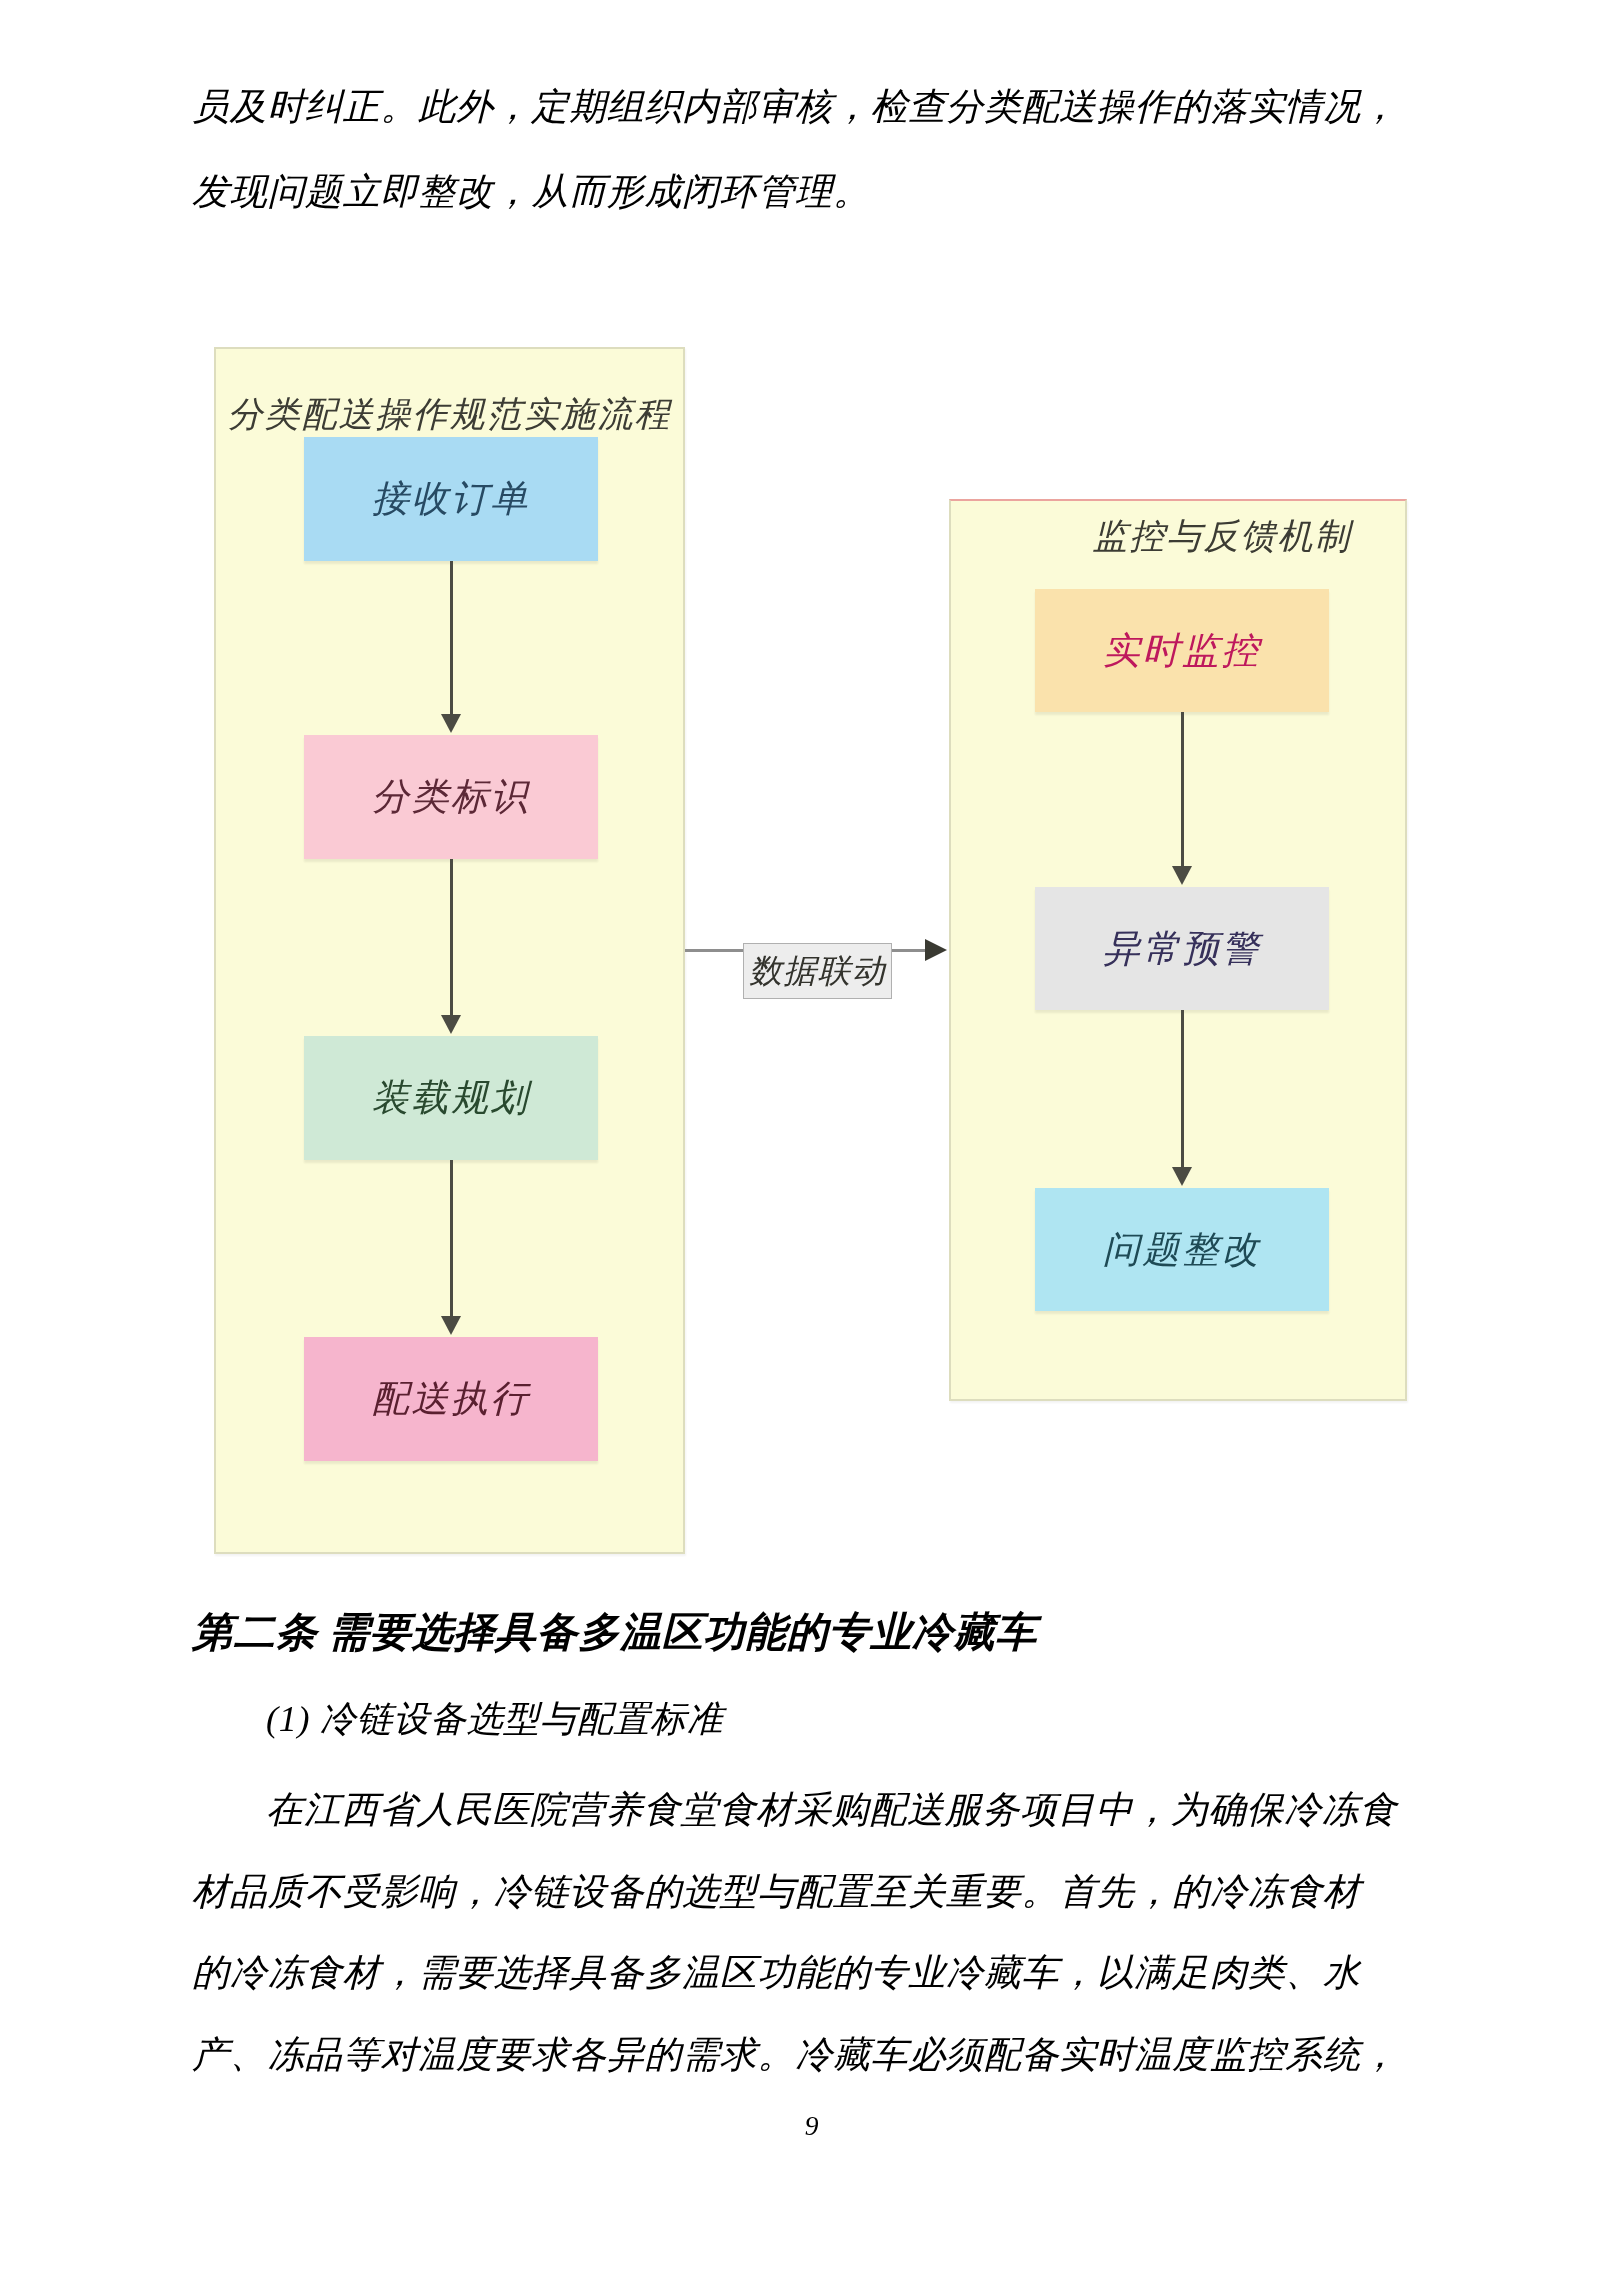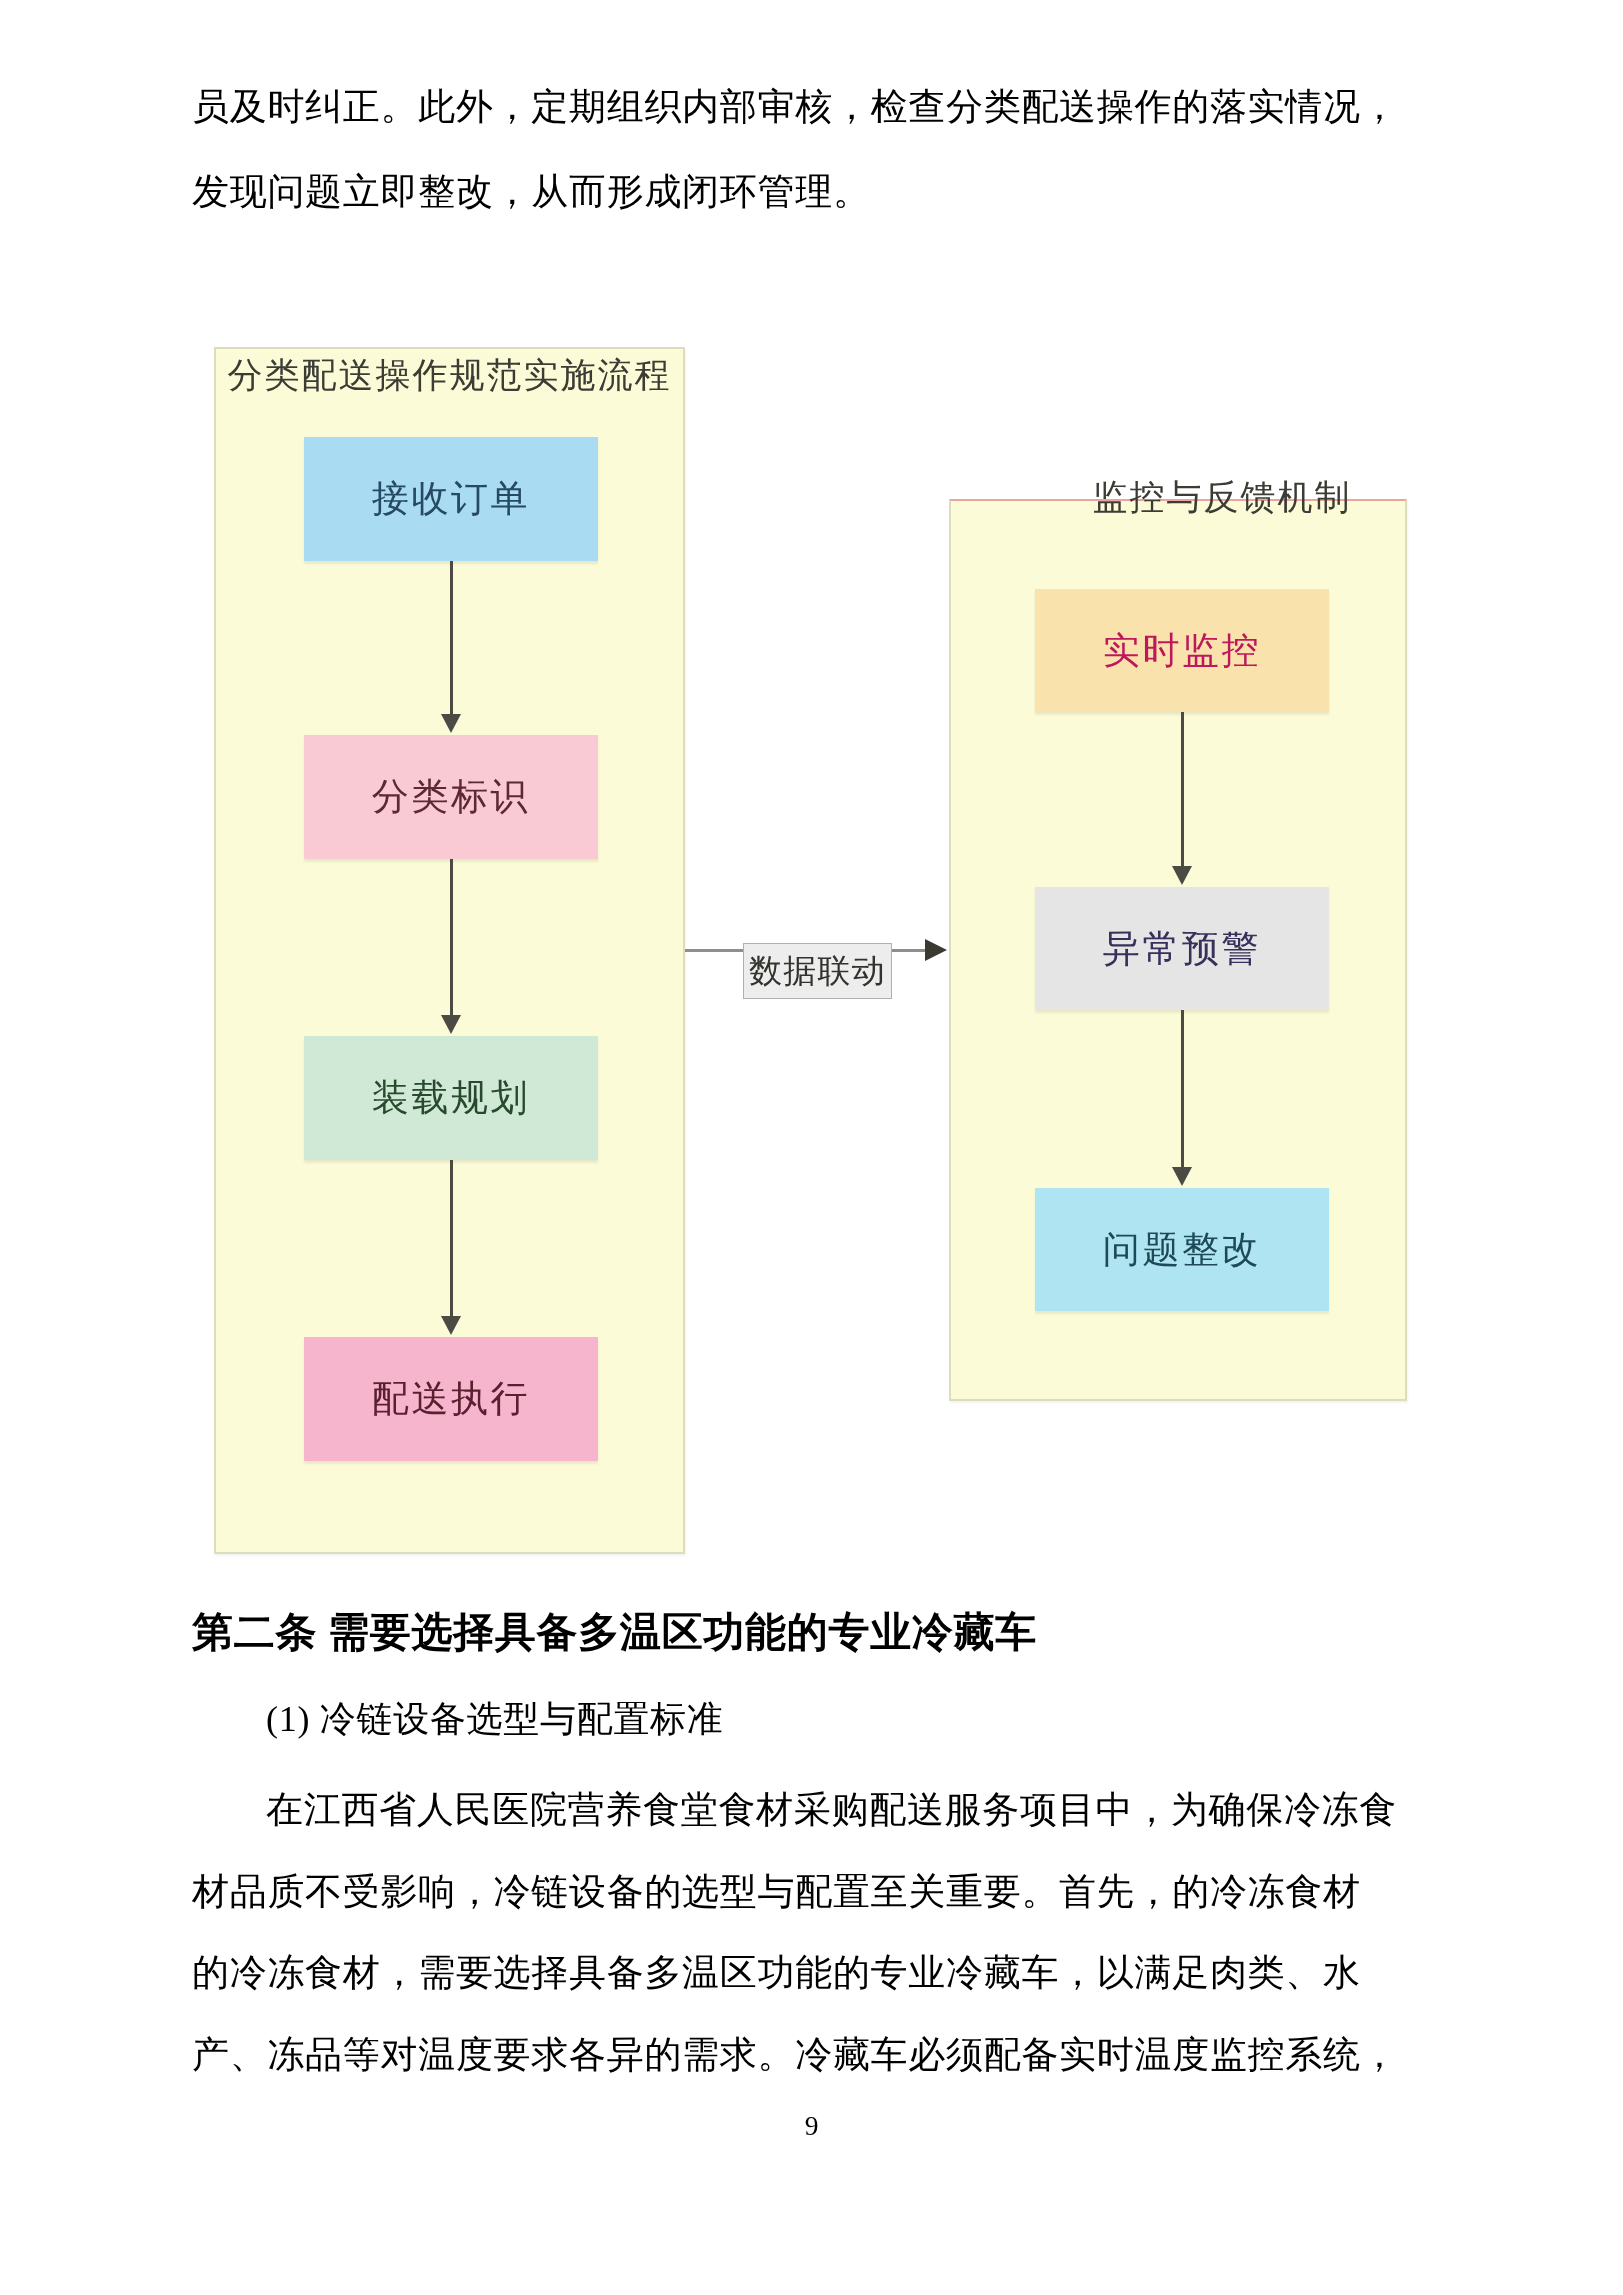"员及时纠正。此外，定期组织内部审核，检查分类配送操作的落实情况，" #page { font-style: none -> italic }
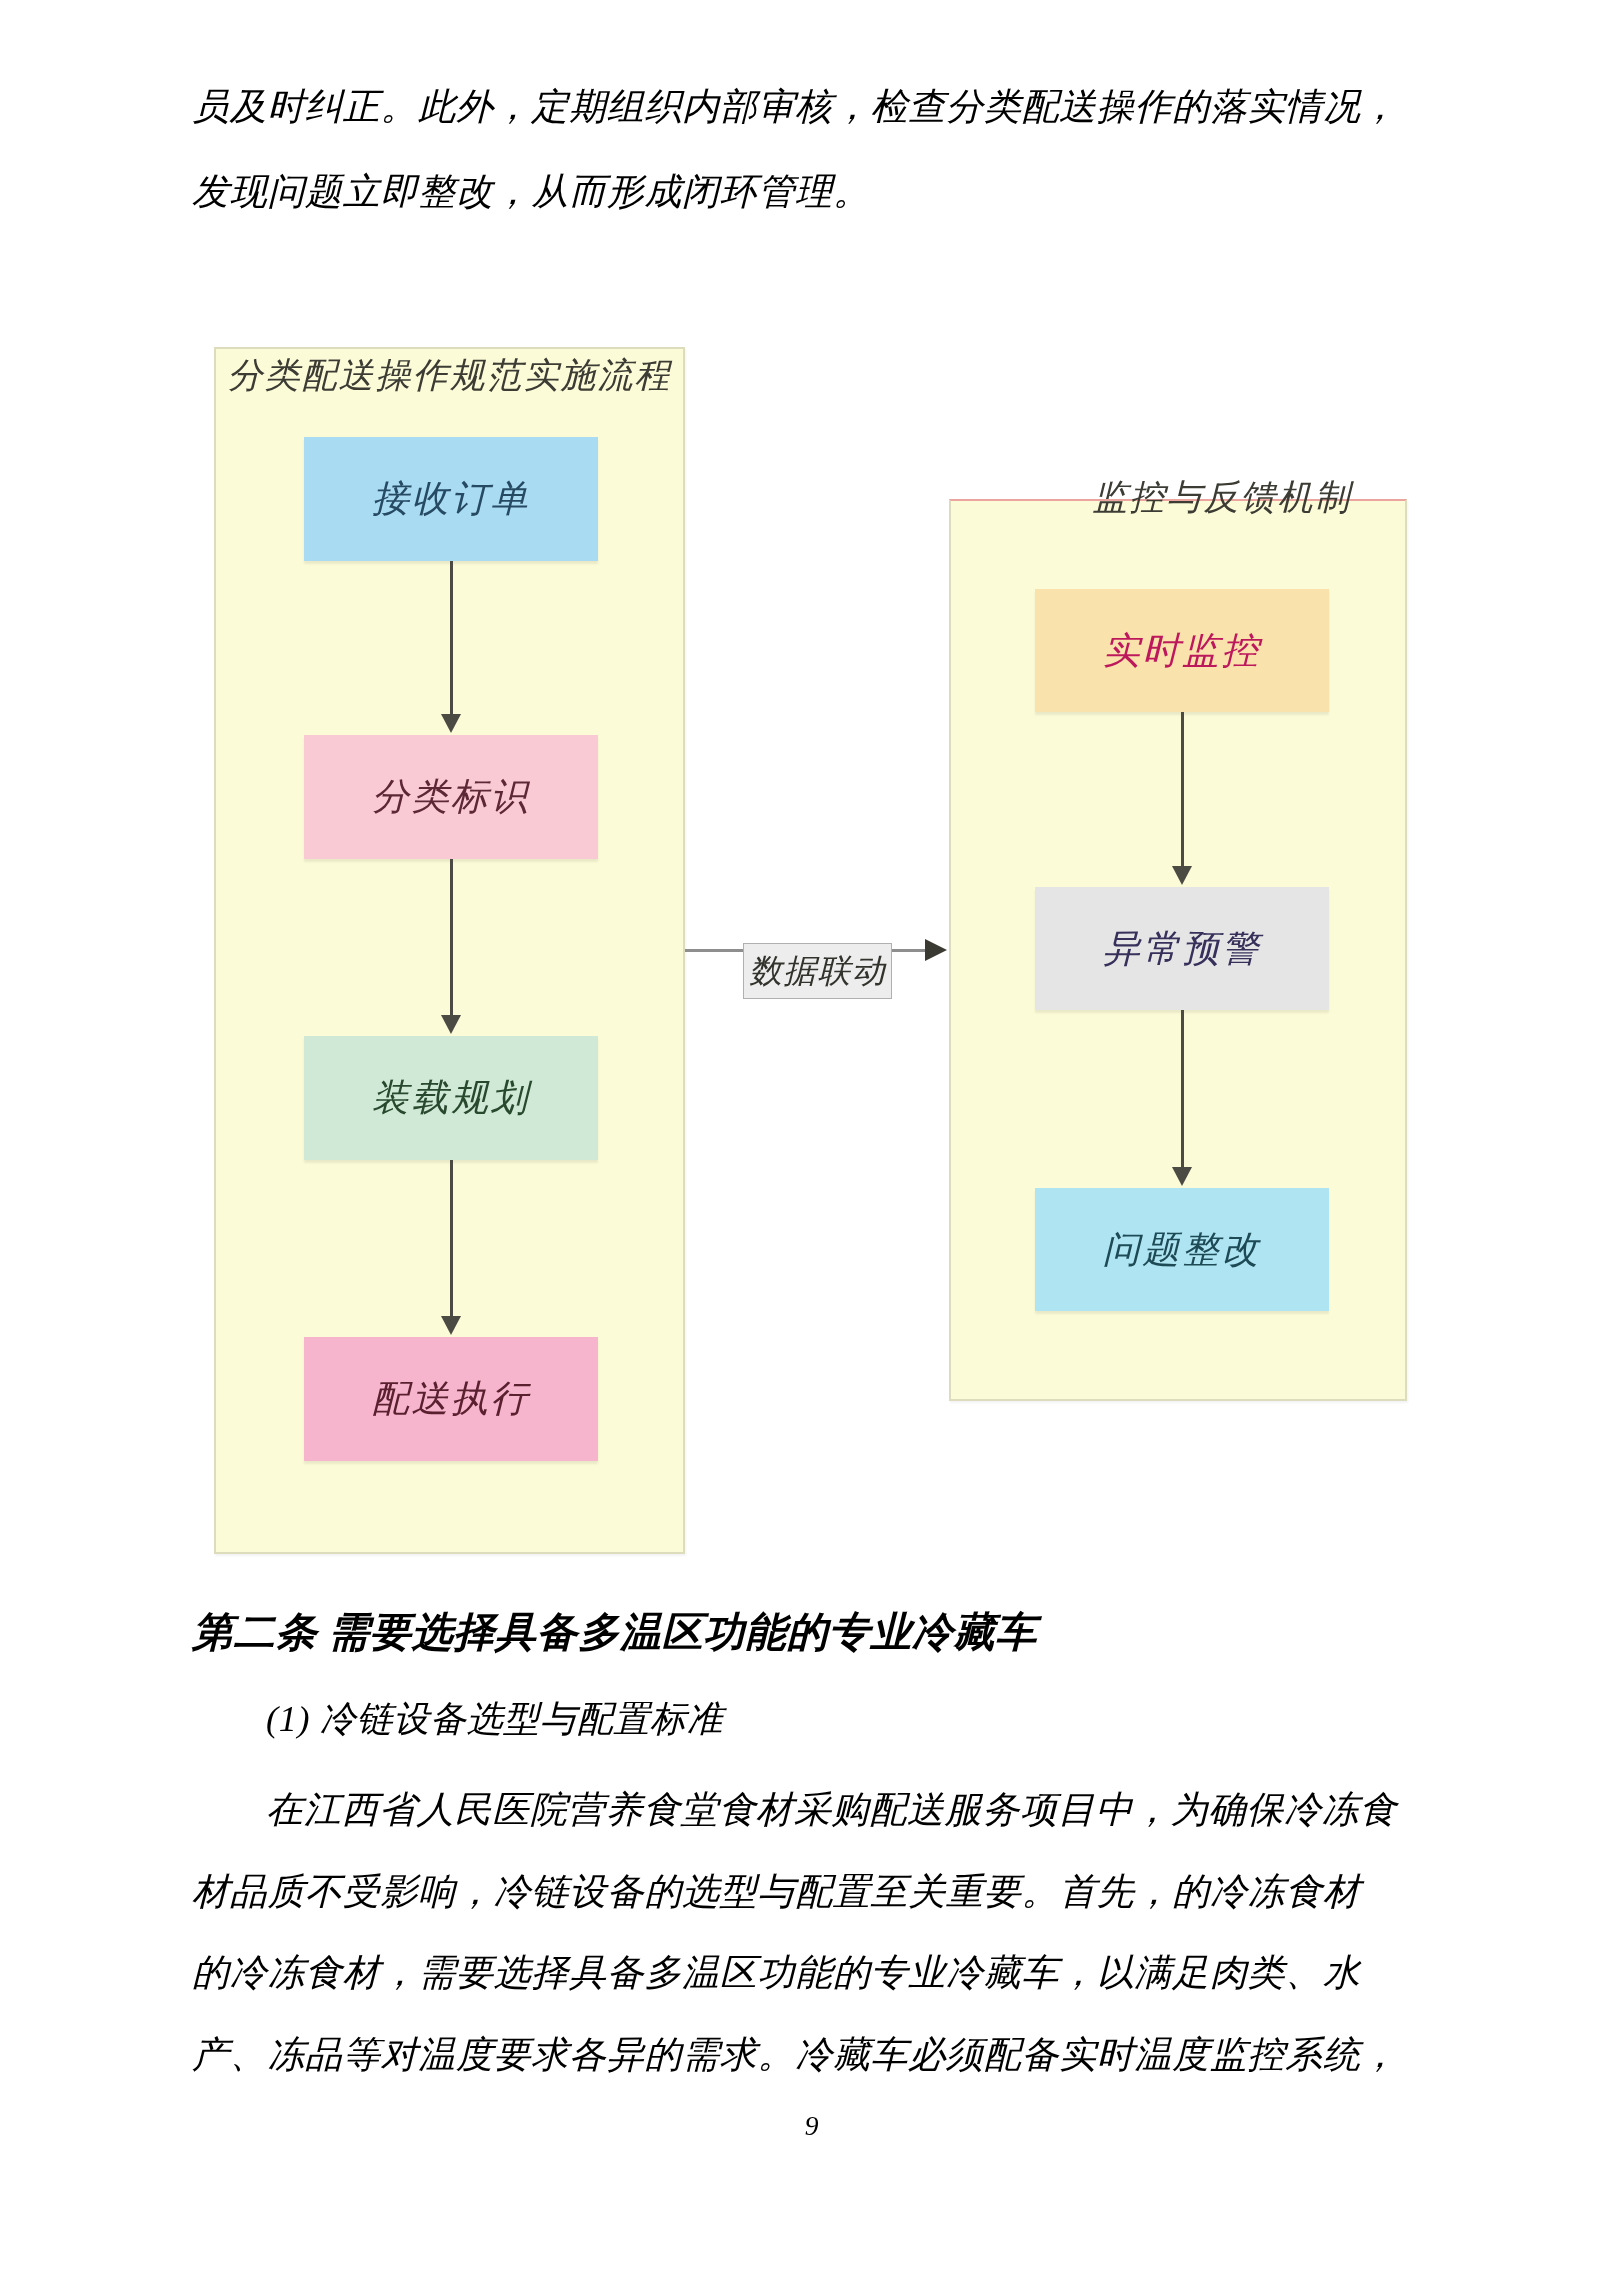"分类配送操作规范实施流程" .panel-title { margin-top: none -> 39px }
